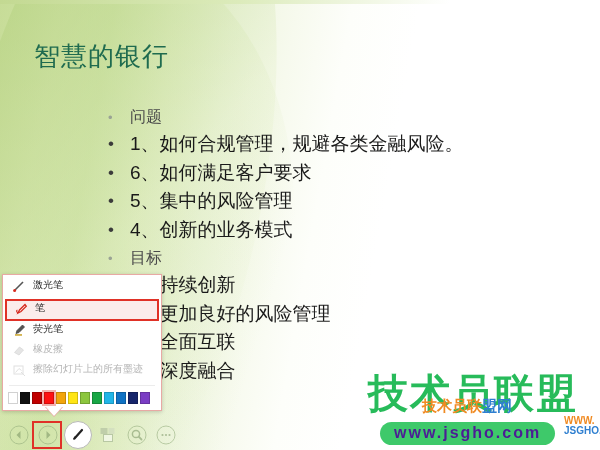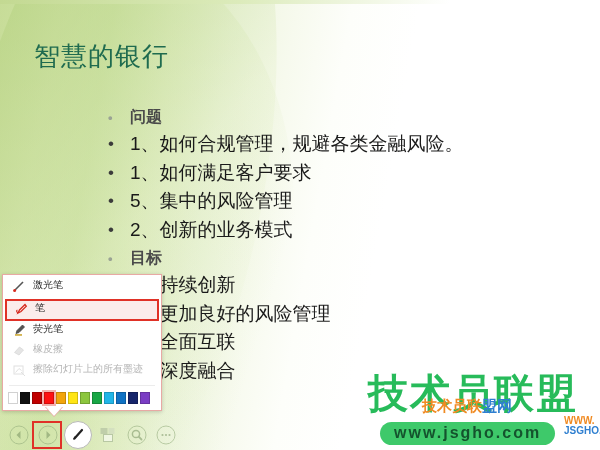"问题" .body-list li.head { font-weight: bold -> normal }
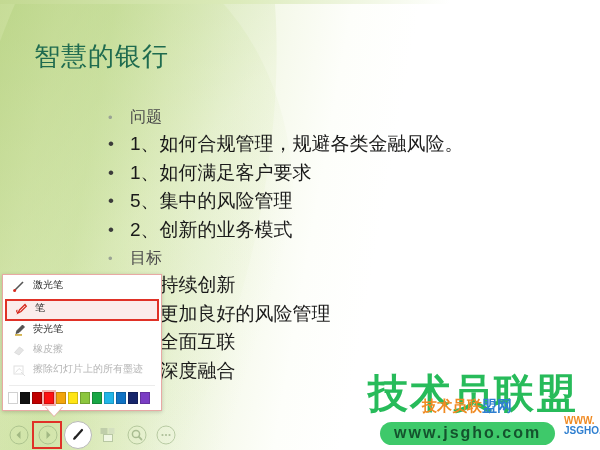"1、如何满足客户要求" li { text: 1 -> 6 }
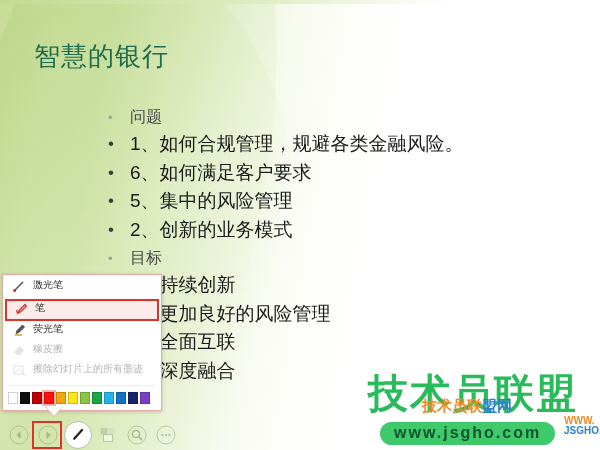"2、创新的业务模式" li { text: 2 -> 4 }
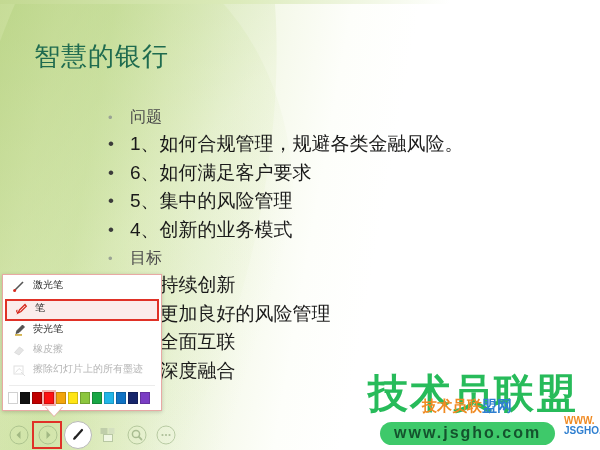"www.jsgho.com" .wm-url { color: #14532d -> #4c1d95 }
